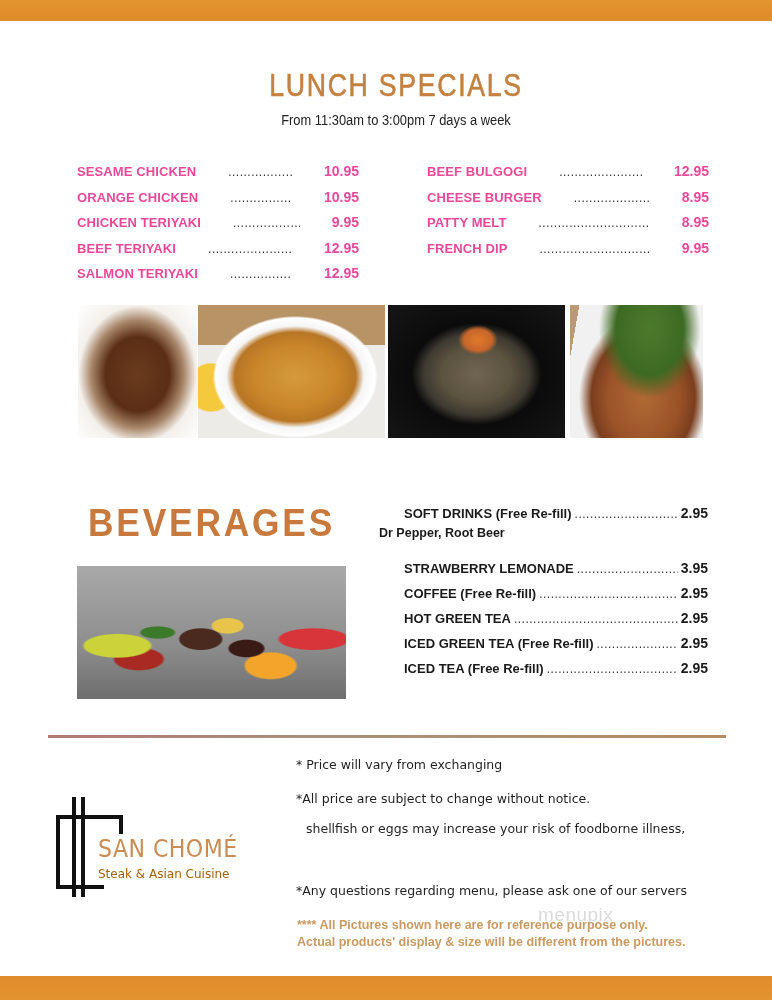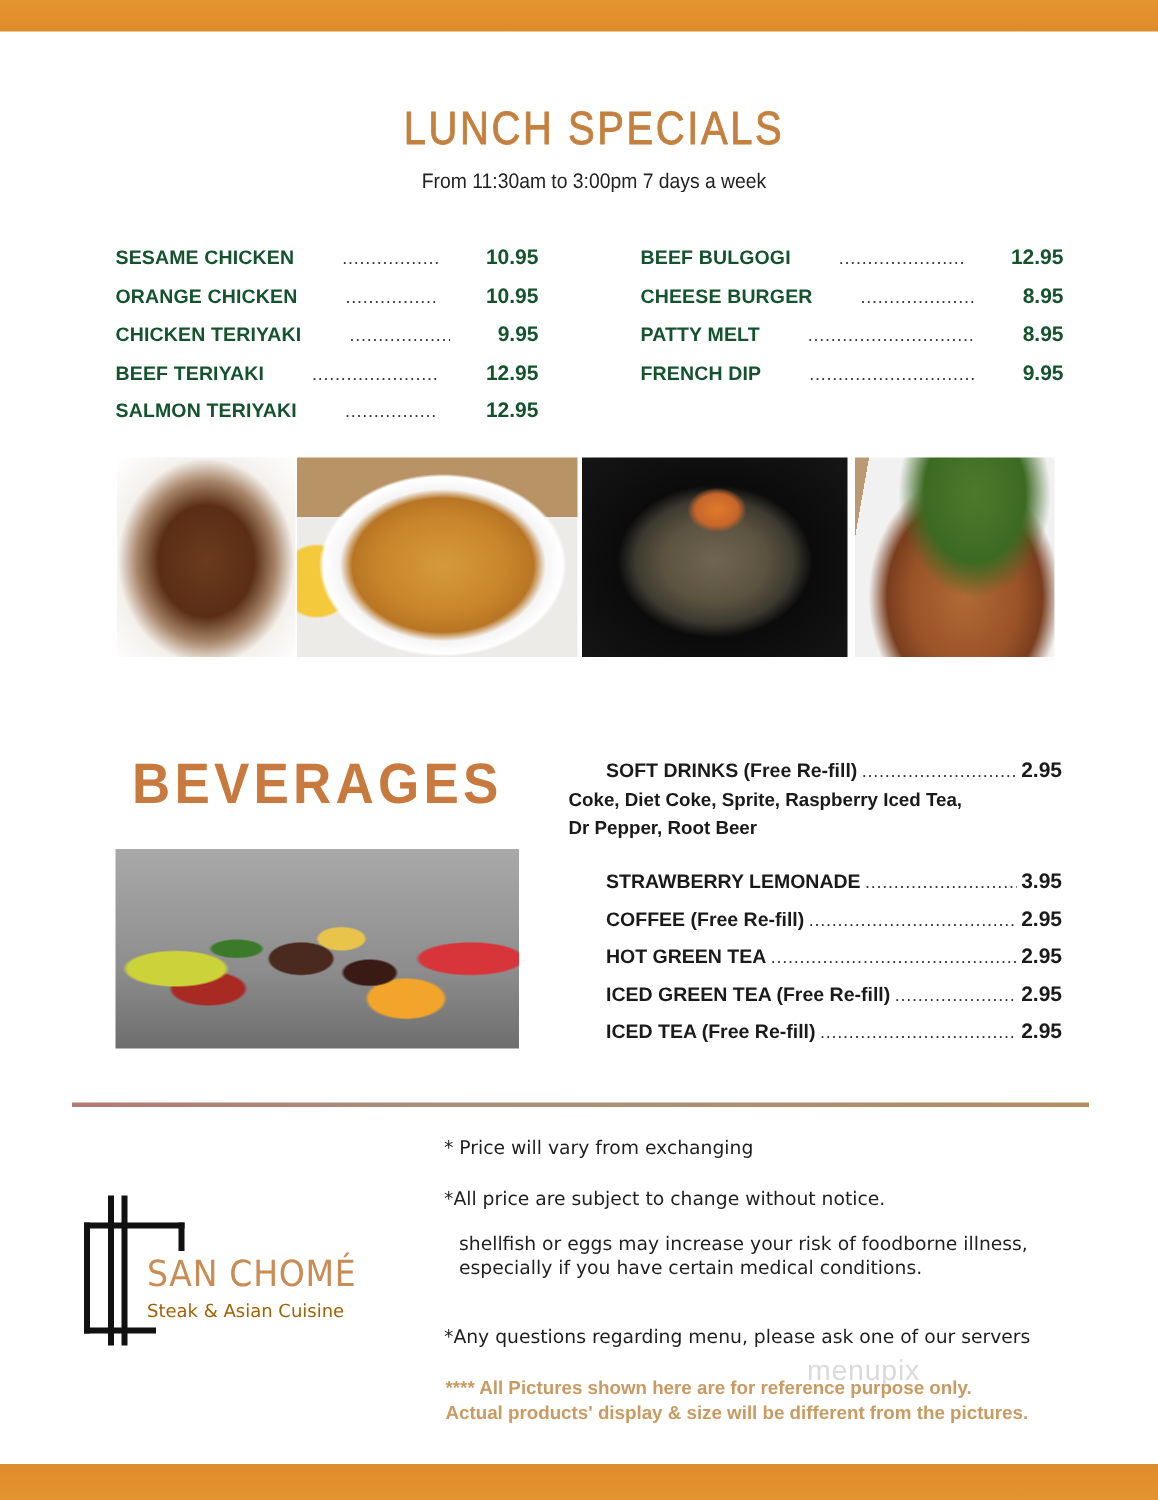"SESAME CHICKEN" .menu-row { color: #14532d -> #ec4899 }
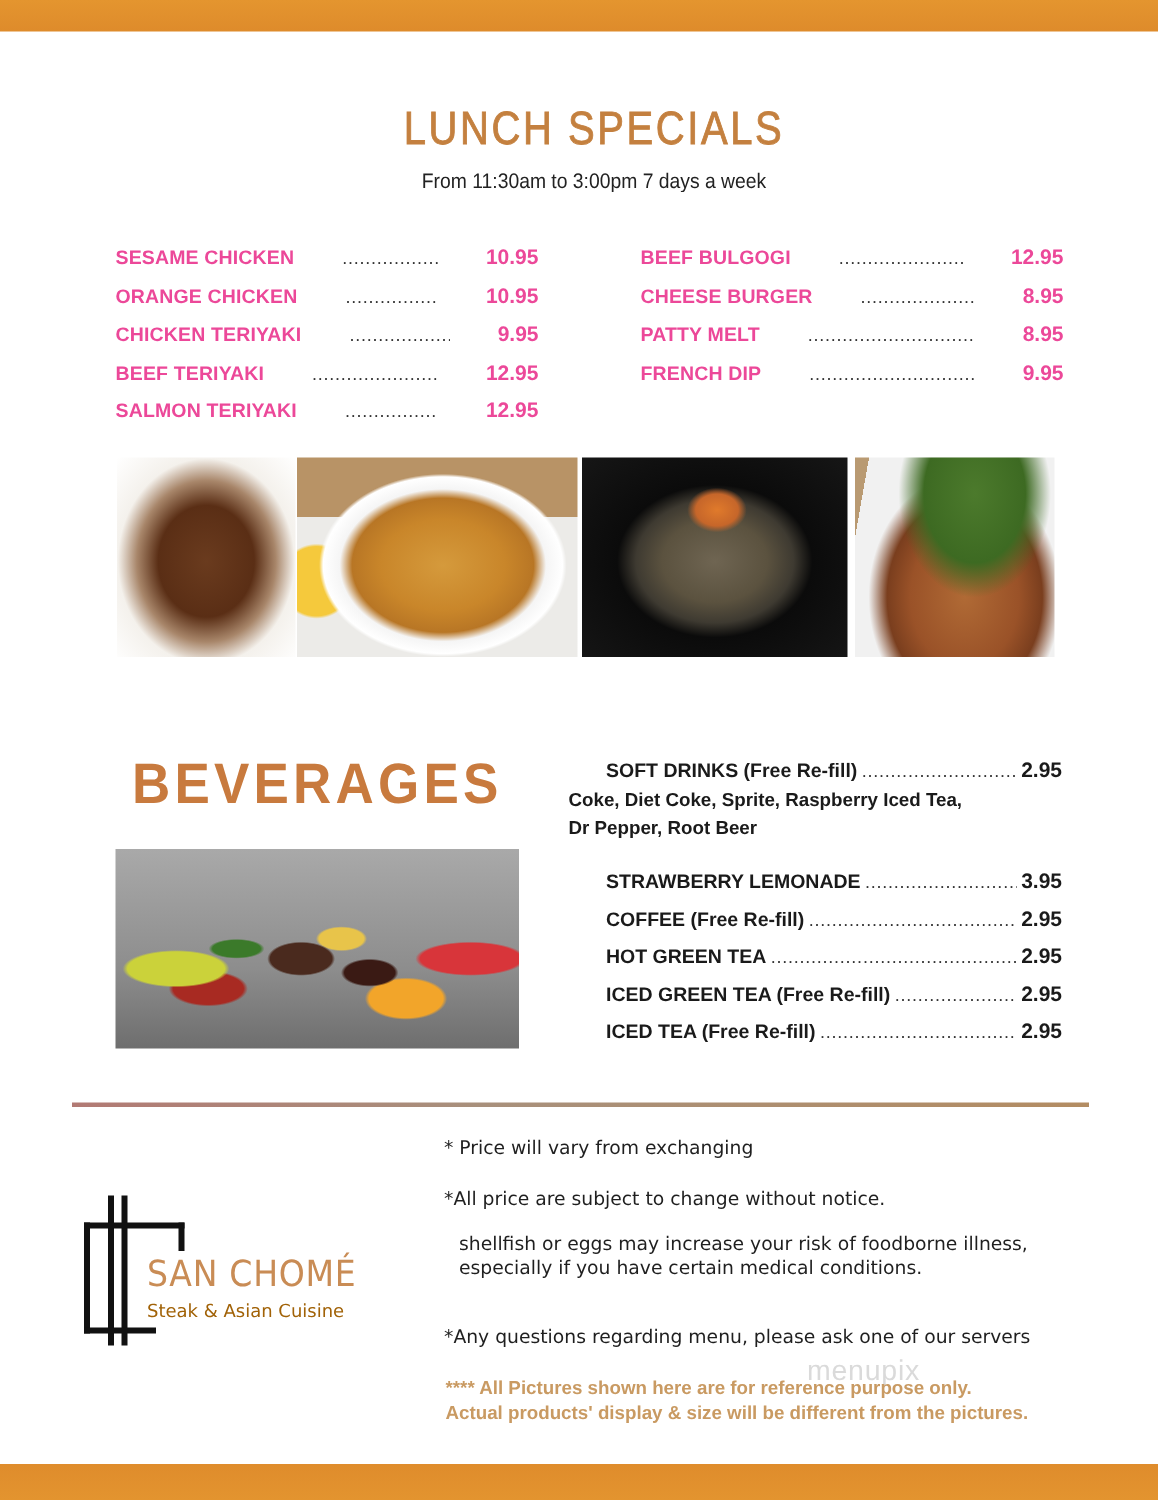"Coke, Diet Coke, Sprite, Raspberry" div.bev-desc { html: <div>Coke, Diet Coke, Sprite, Raspberry Iced Tea,</div> -> none }
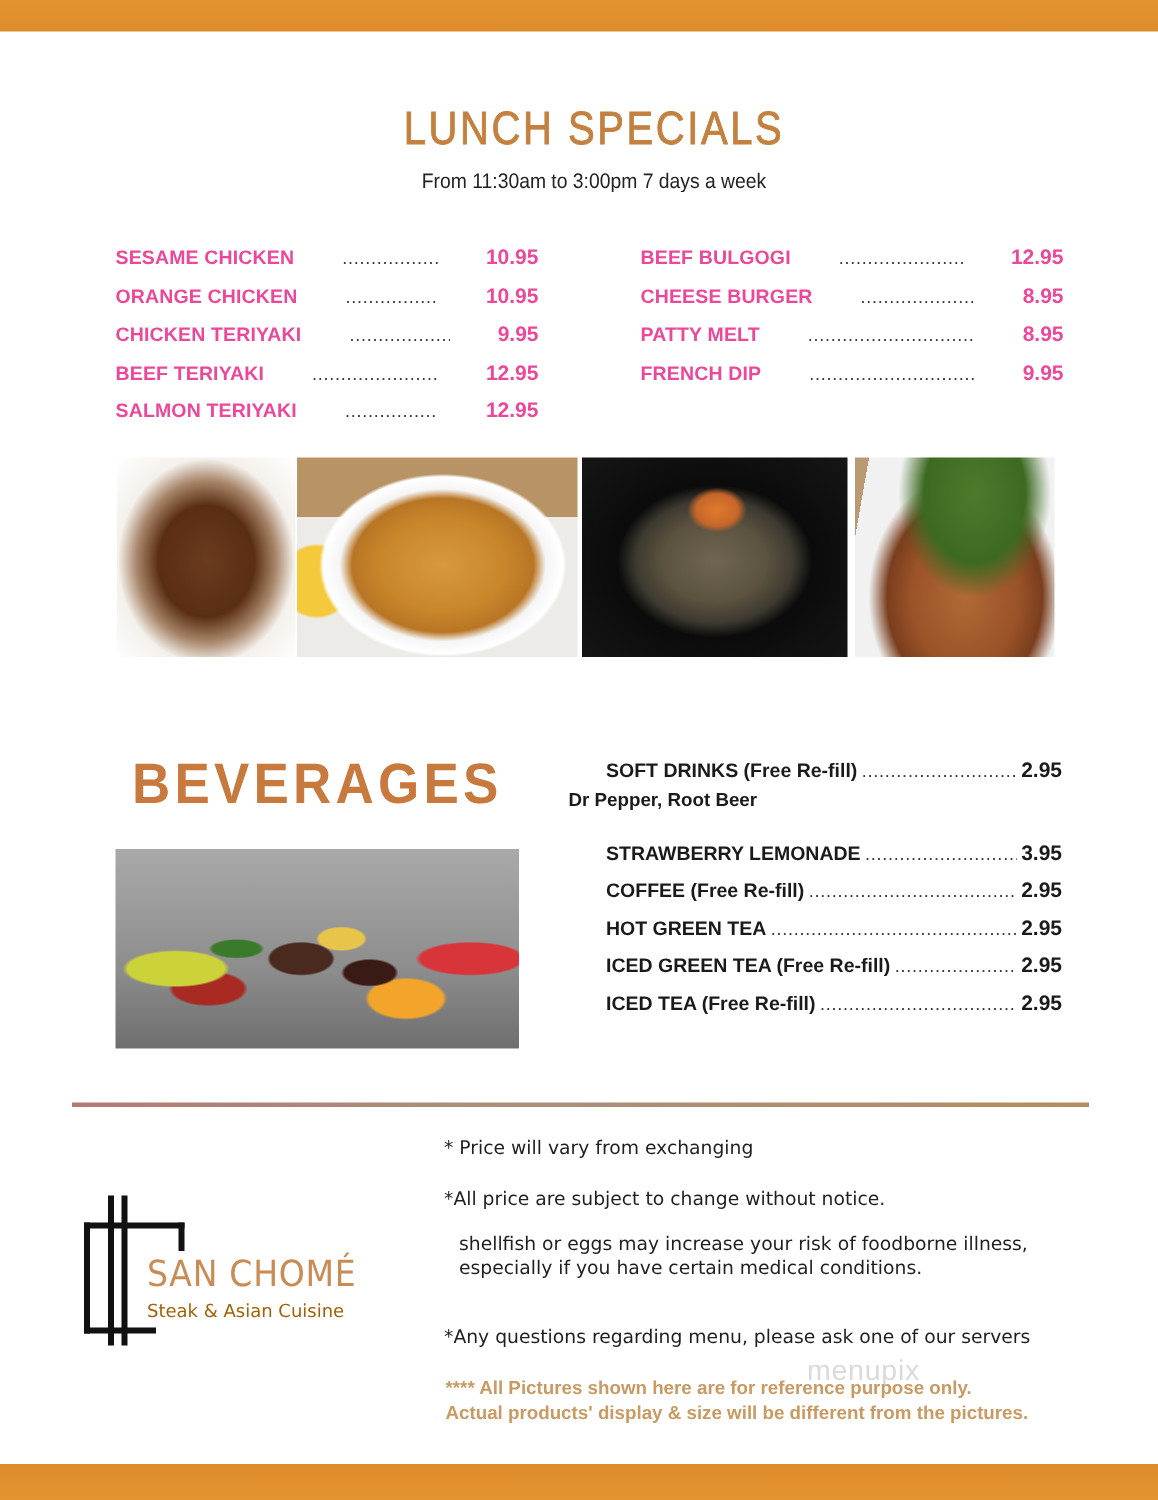"especially if you have certain" span.line { html: <span>especially if you have certain medical conditions.</span> -> none }
